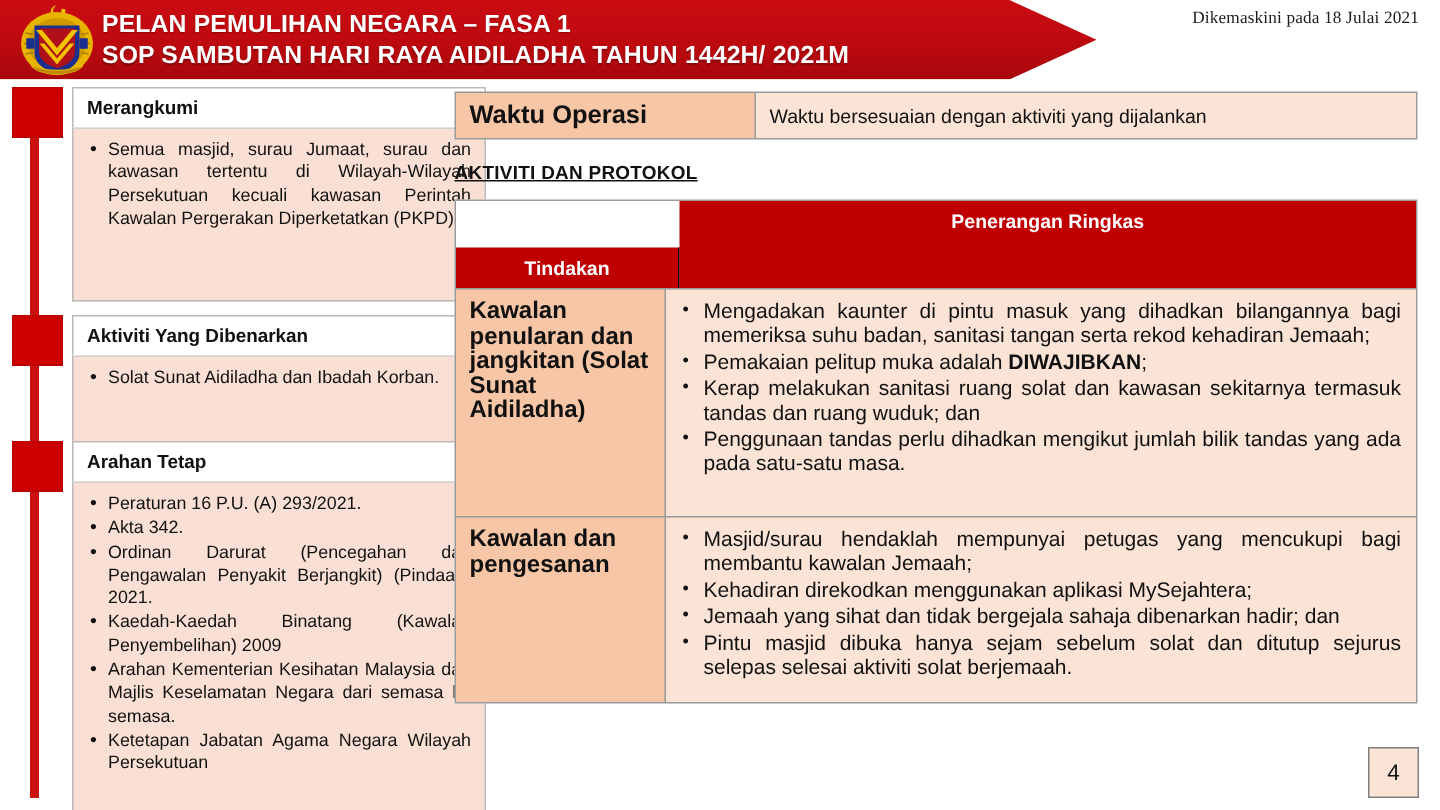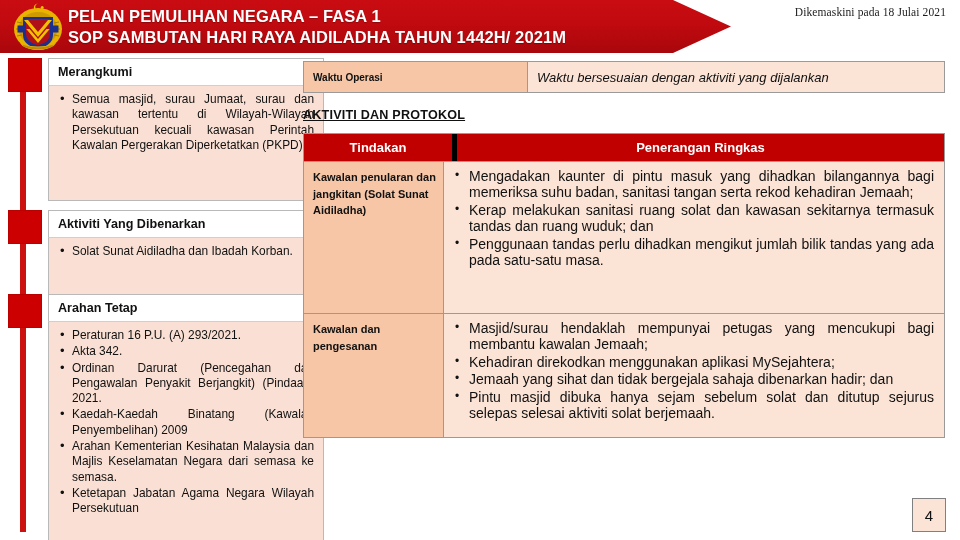"Waktu Operasi" .waktu-label { font-size: 10px -> 17px; width: 224px -> 200px }
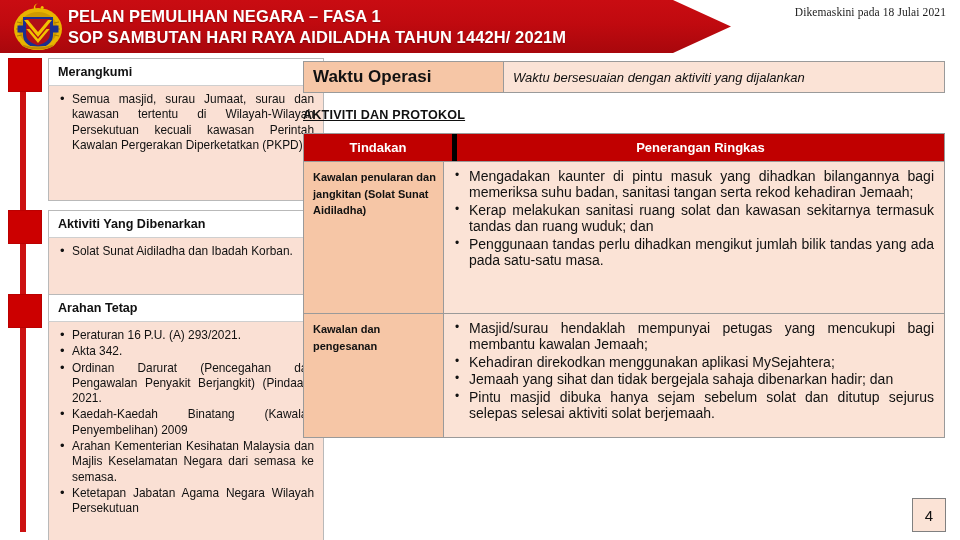"Waktu bersesuaian dengan aktiviti yang" .waktu-value { font-style: italic -> none }
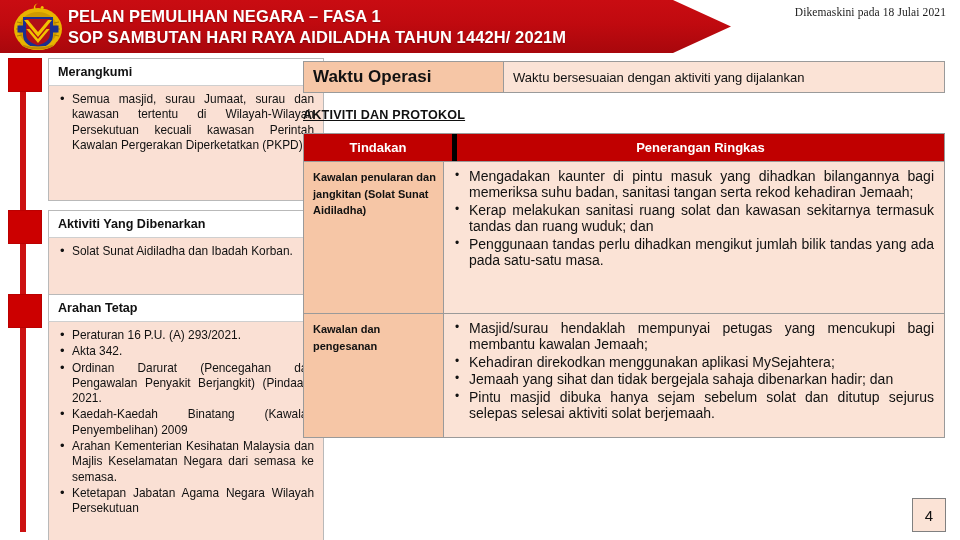"Tindakan" .thead .tc-left { border-right: 5px solid #000000 -> 1px solid #000000; margin-top: none -> 31px }
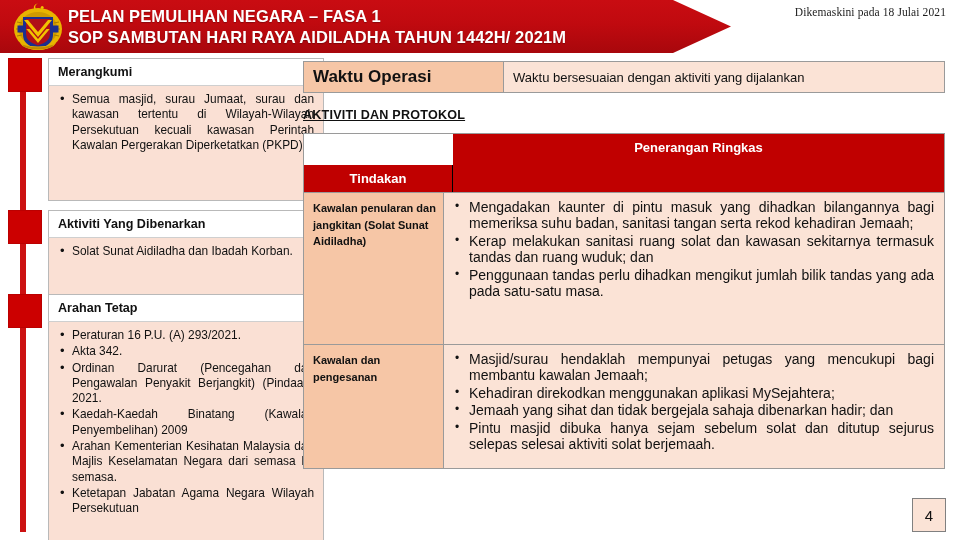"Kawalan penularan dan jangkitan (Solat" .tbody .tc-left { font-size: 11px -> 16px }
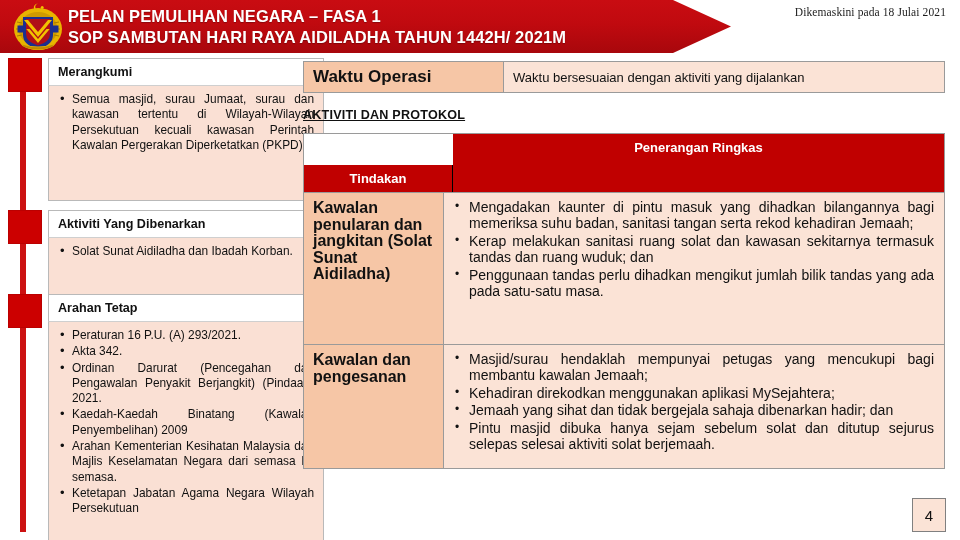"Pemakaian pelitup muka adalah" li { html: none -> <li>Pemakaian pelitup muka adalah <b>DIWAJIBKAN</b>;</li> }
